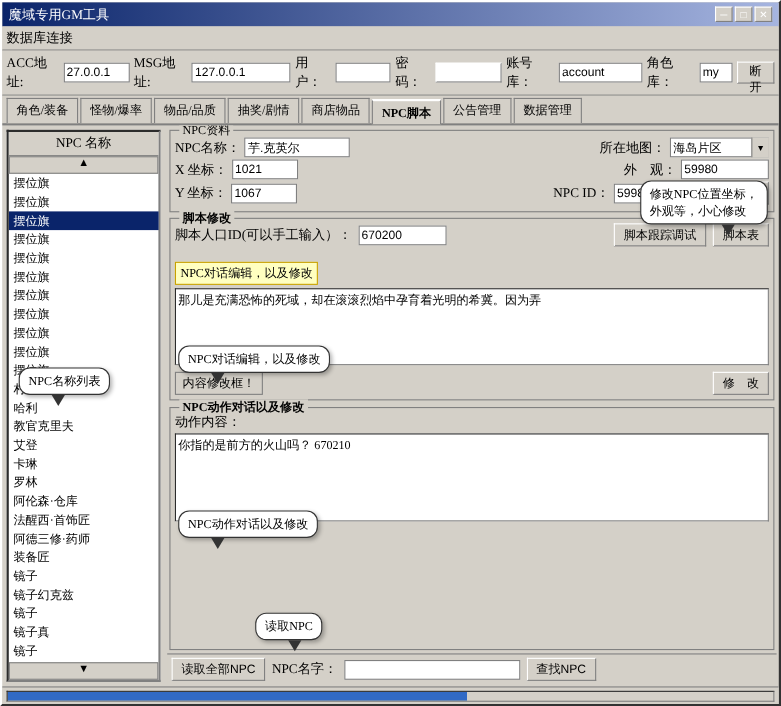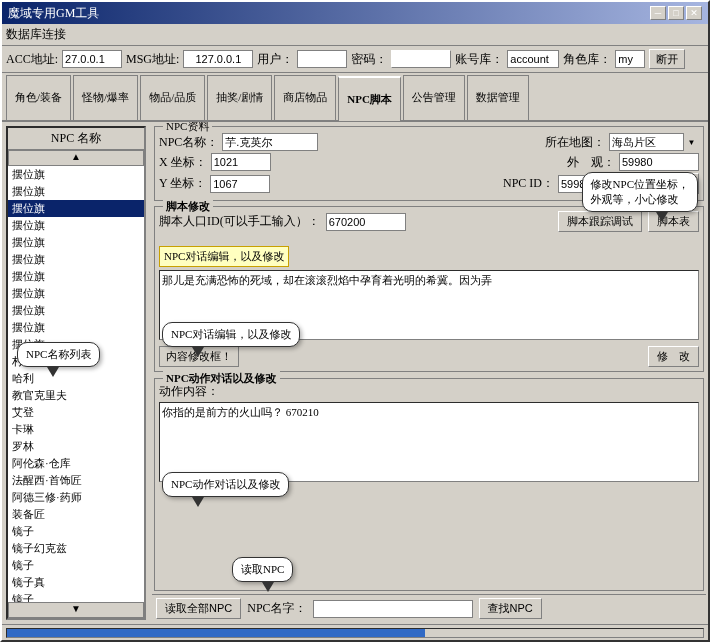"127.0.0.1" input { text-align: center -> none; width: 70px -> 90px }
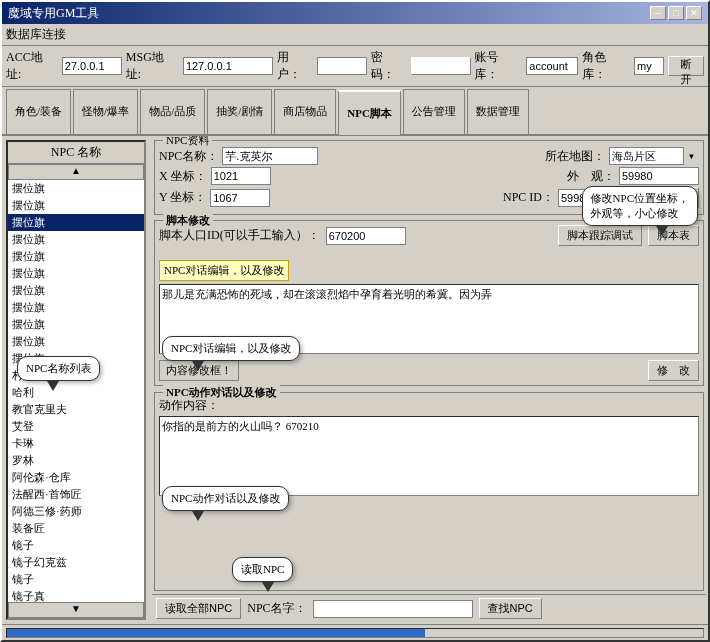"account" input { width: 52px -> 76px }
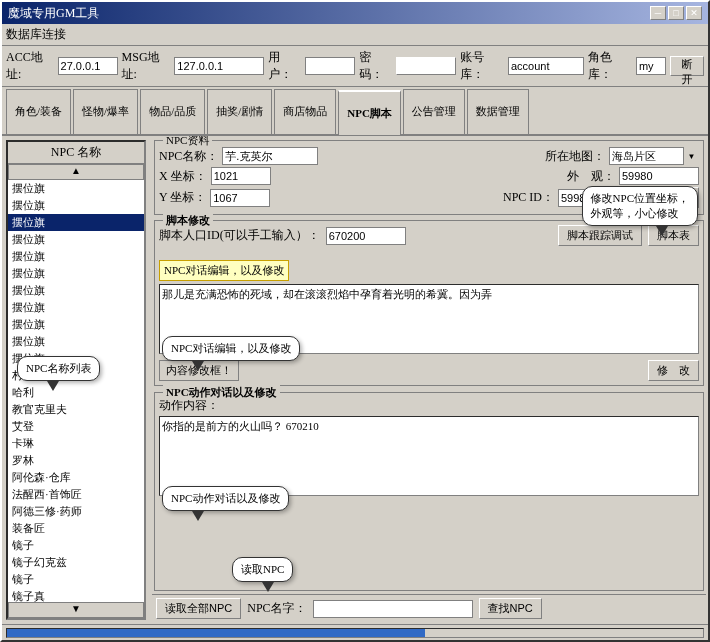"角色/装备" .tab { padding: 14px 8px -> 3px 8px }
